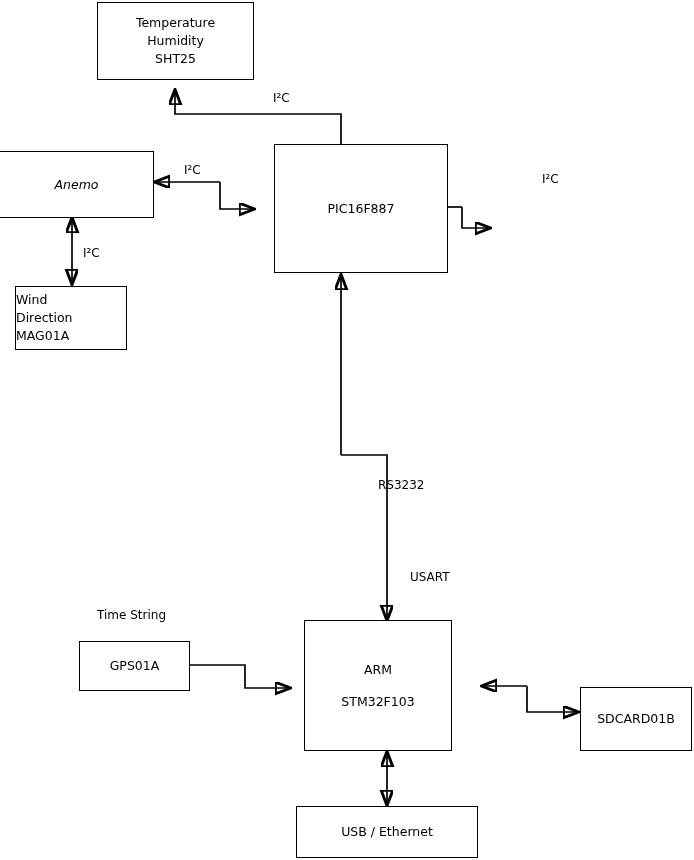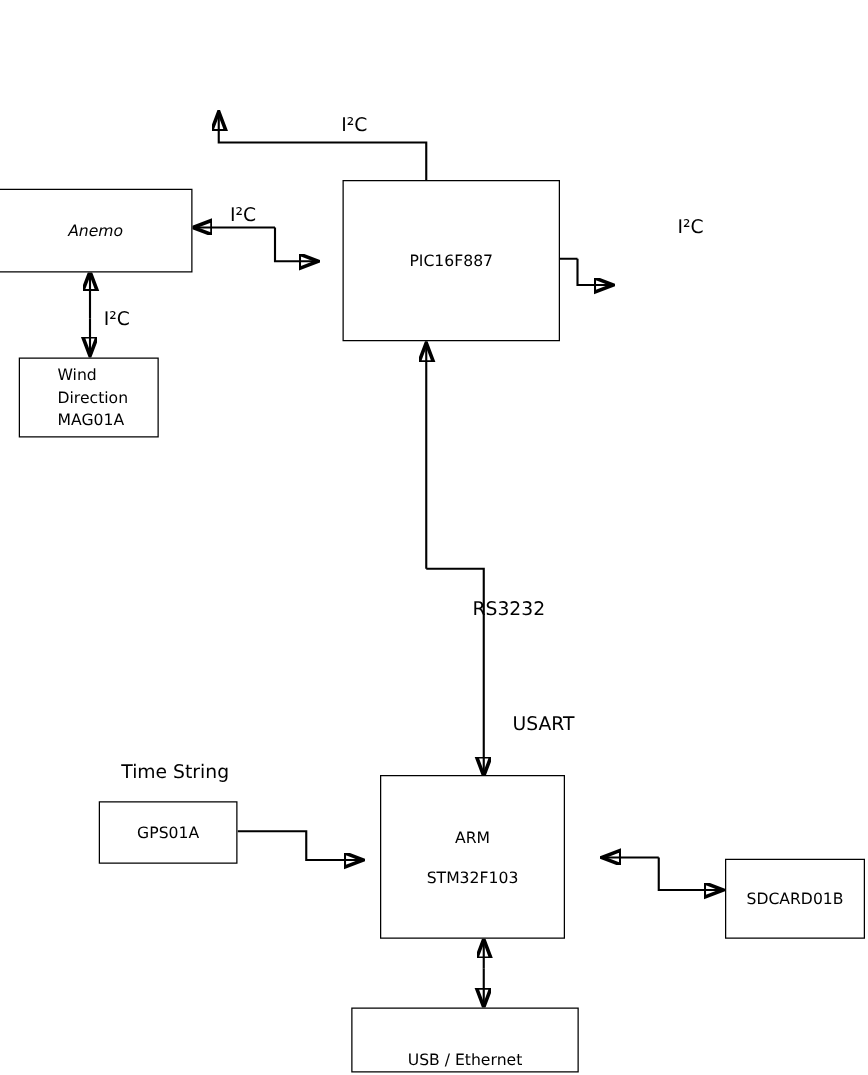"Temperature" div.node { html: none -> <div> <span>Temperature</span> <span>Humidity</span> <span>SHT25</span> </div> }
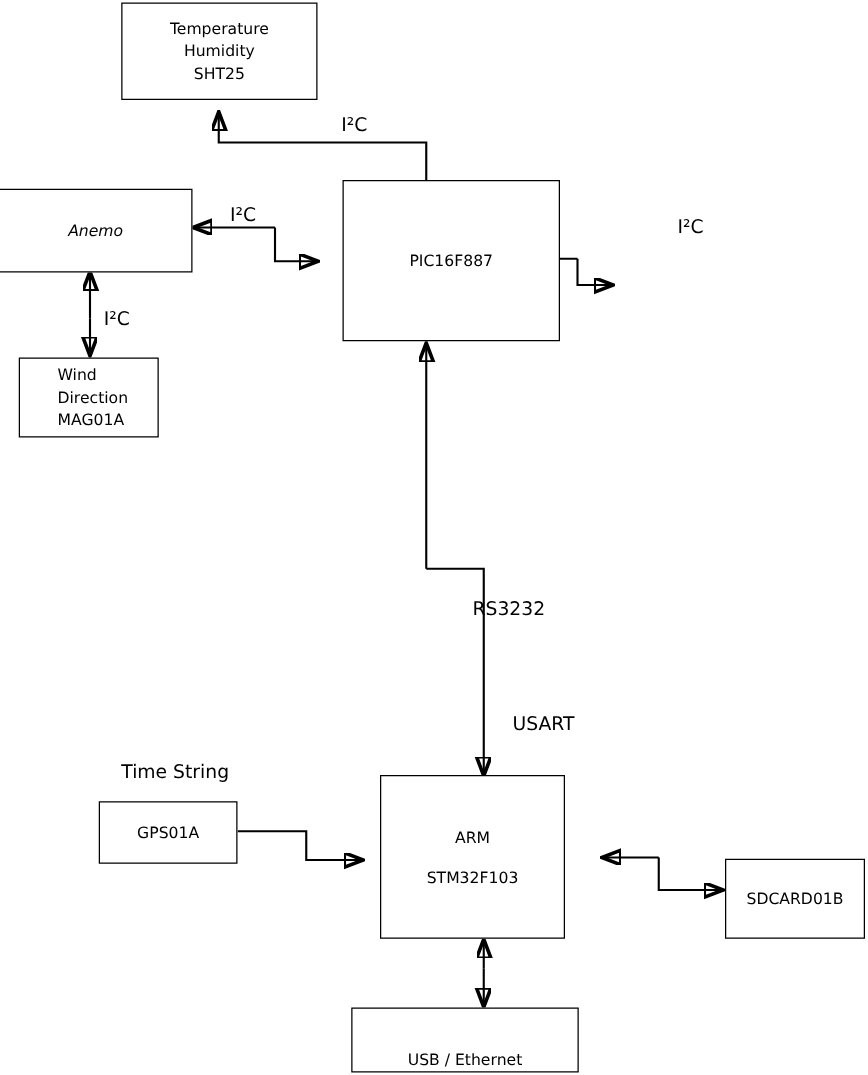"I²C" .label { font-size: 15px -> 12px }
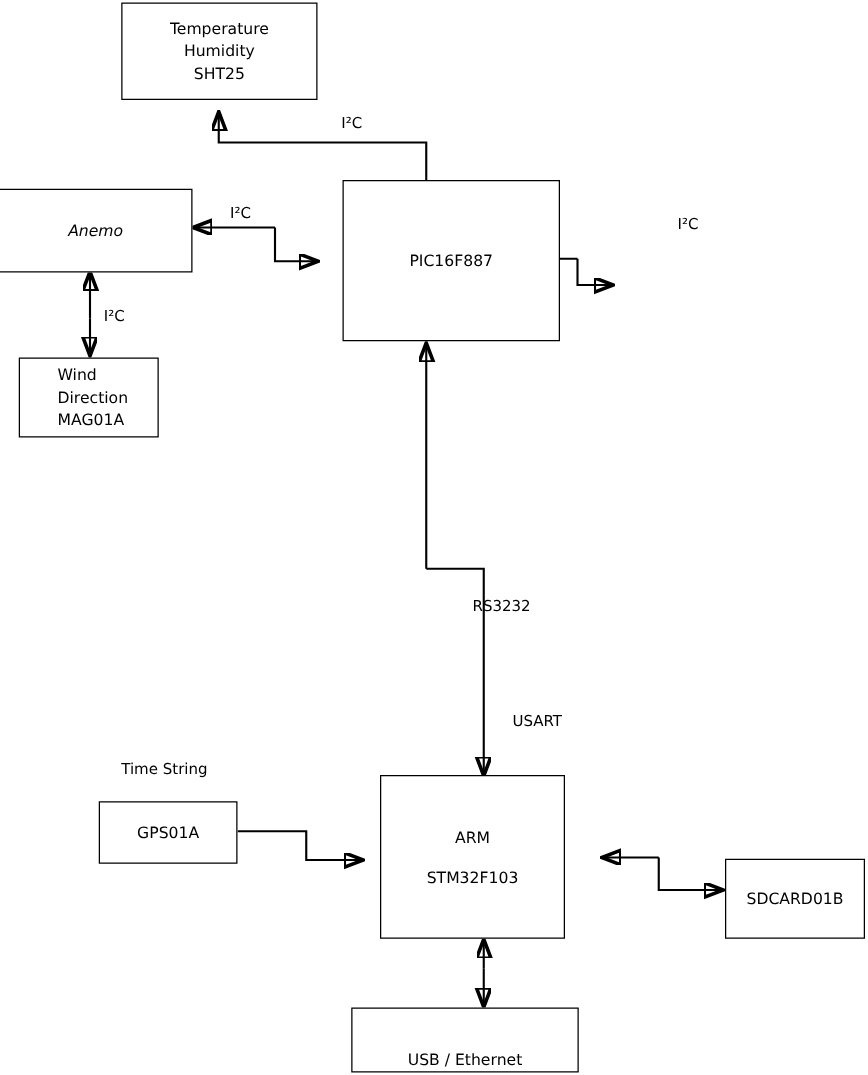"Wind" div.node { padding-left: 30px -> none }
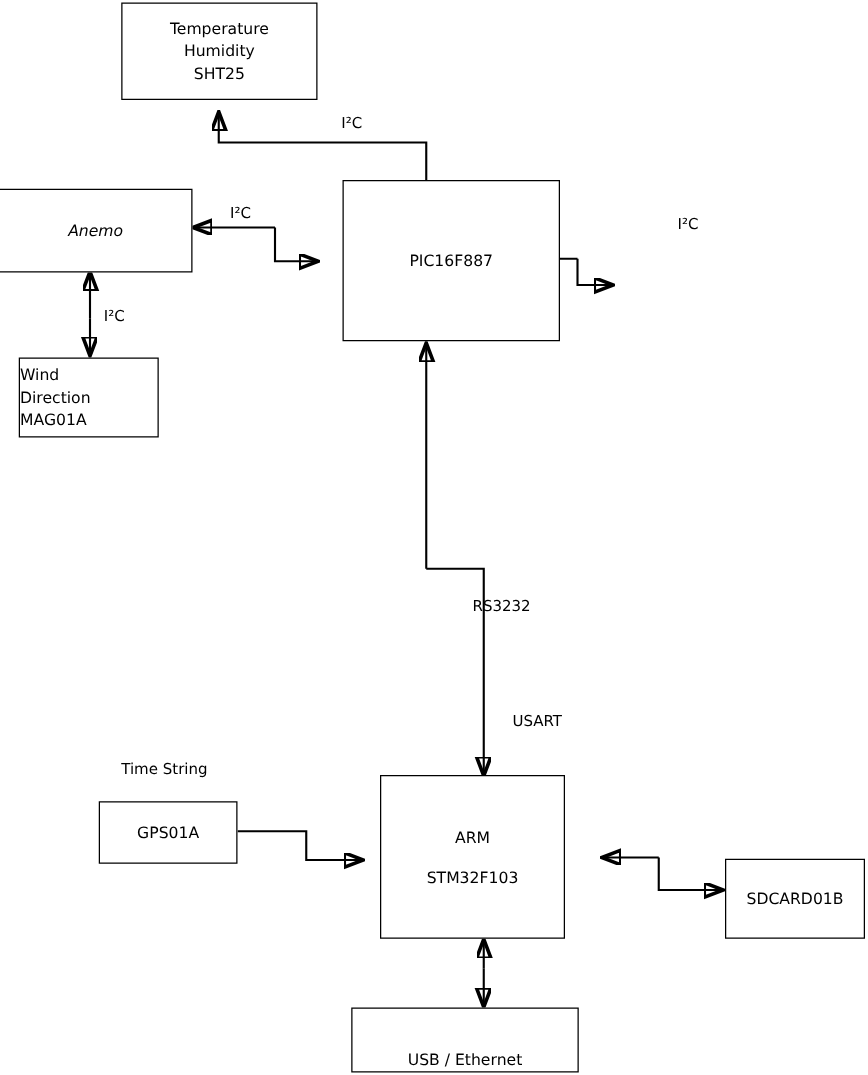"USB / Ethernet" div.node { justify-content: flex-end -> none; left: 281px -> 296px }
